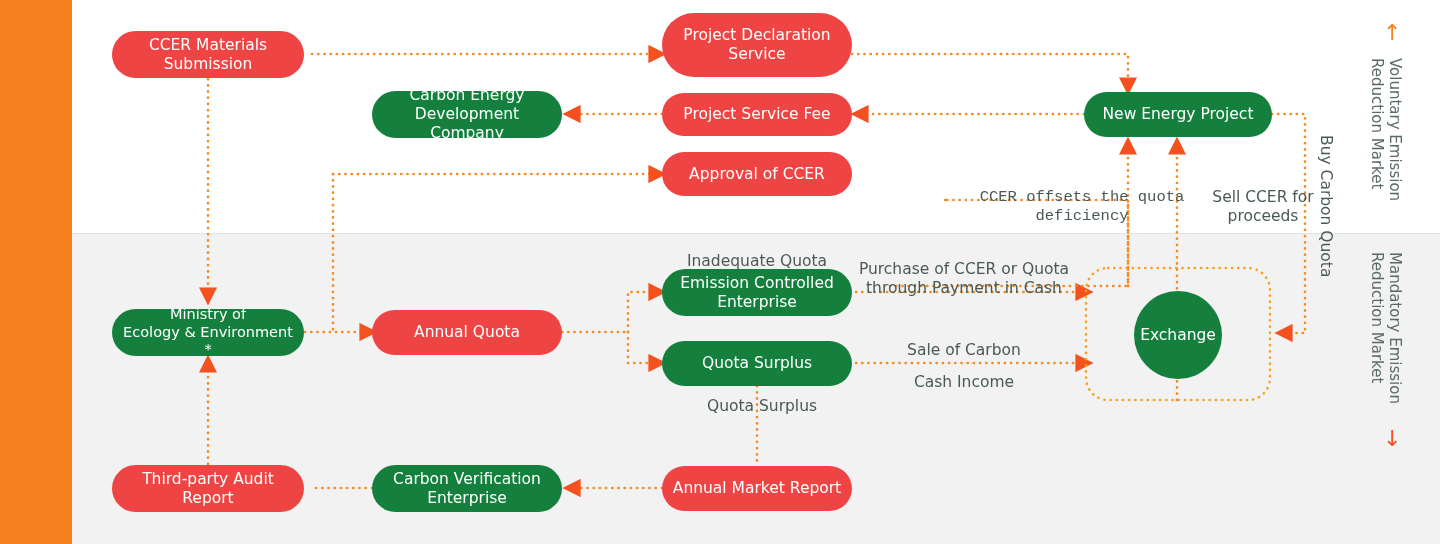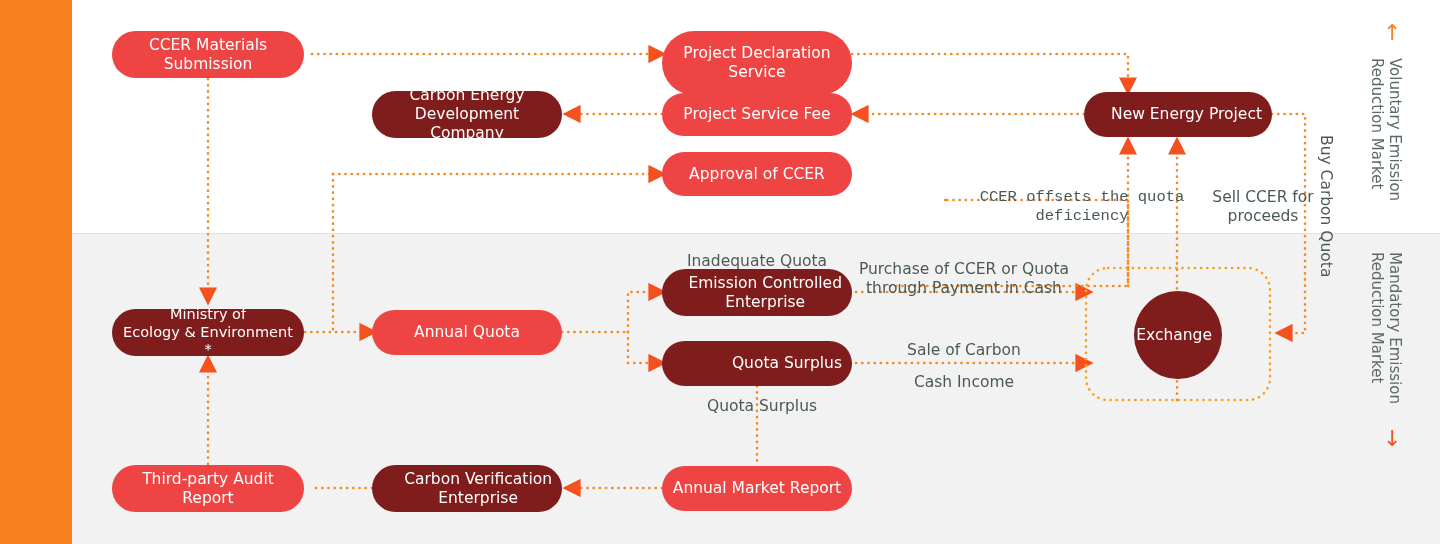"Project Declaration" div.node { top: 31px -> 13px }
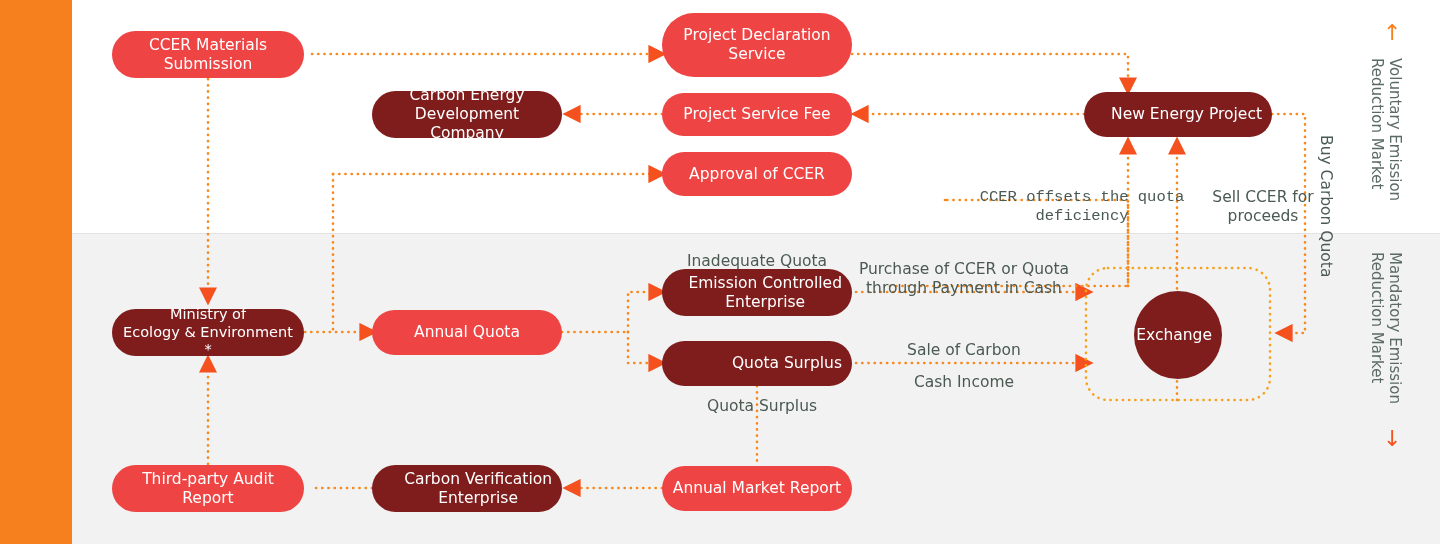"Carbon Energy" .node.green { background: #7f1d1d -> #15803d; justify-content: flex-end -> none }
